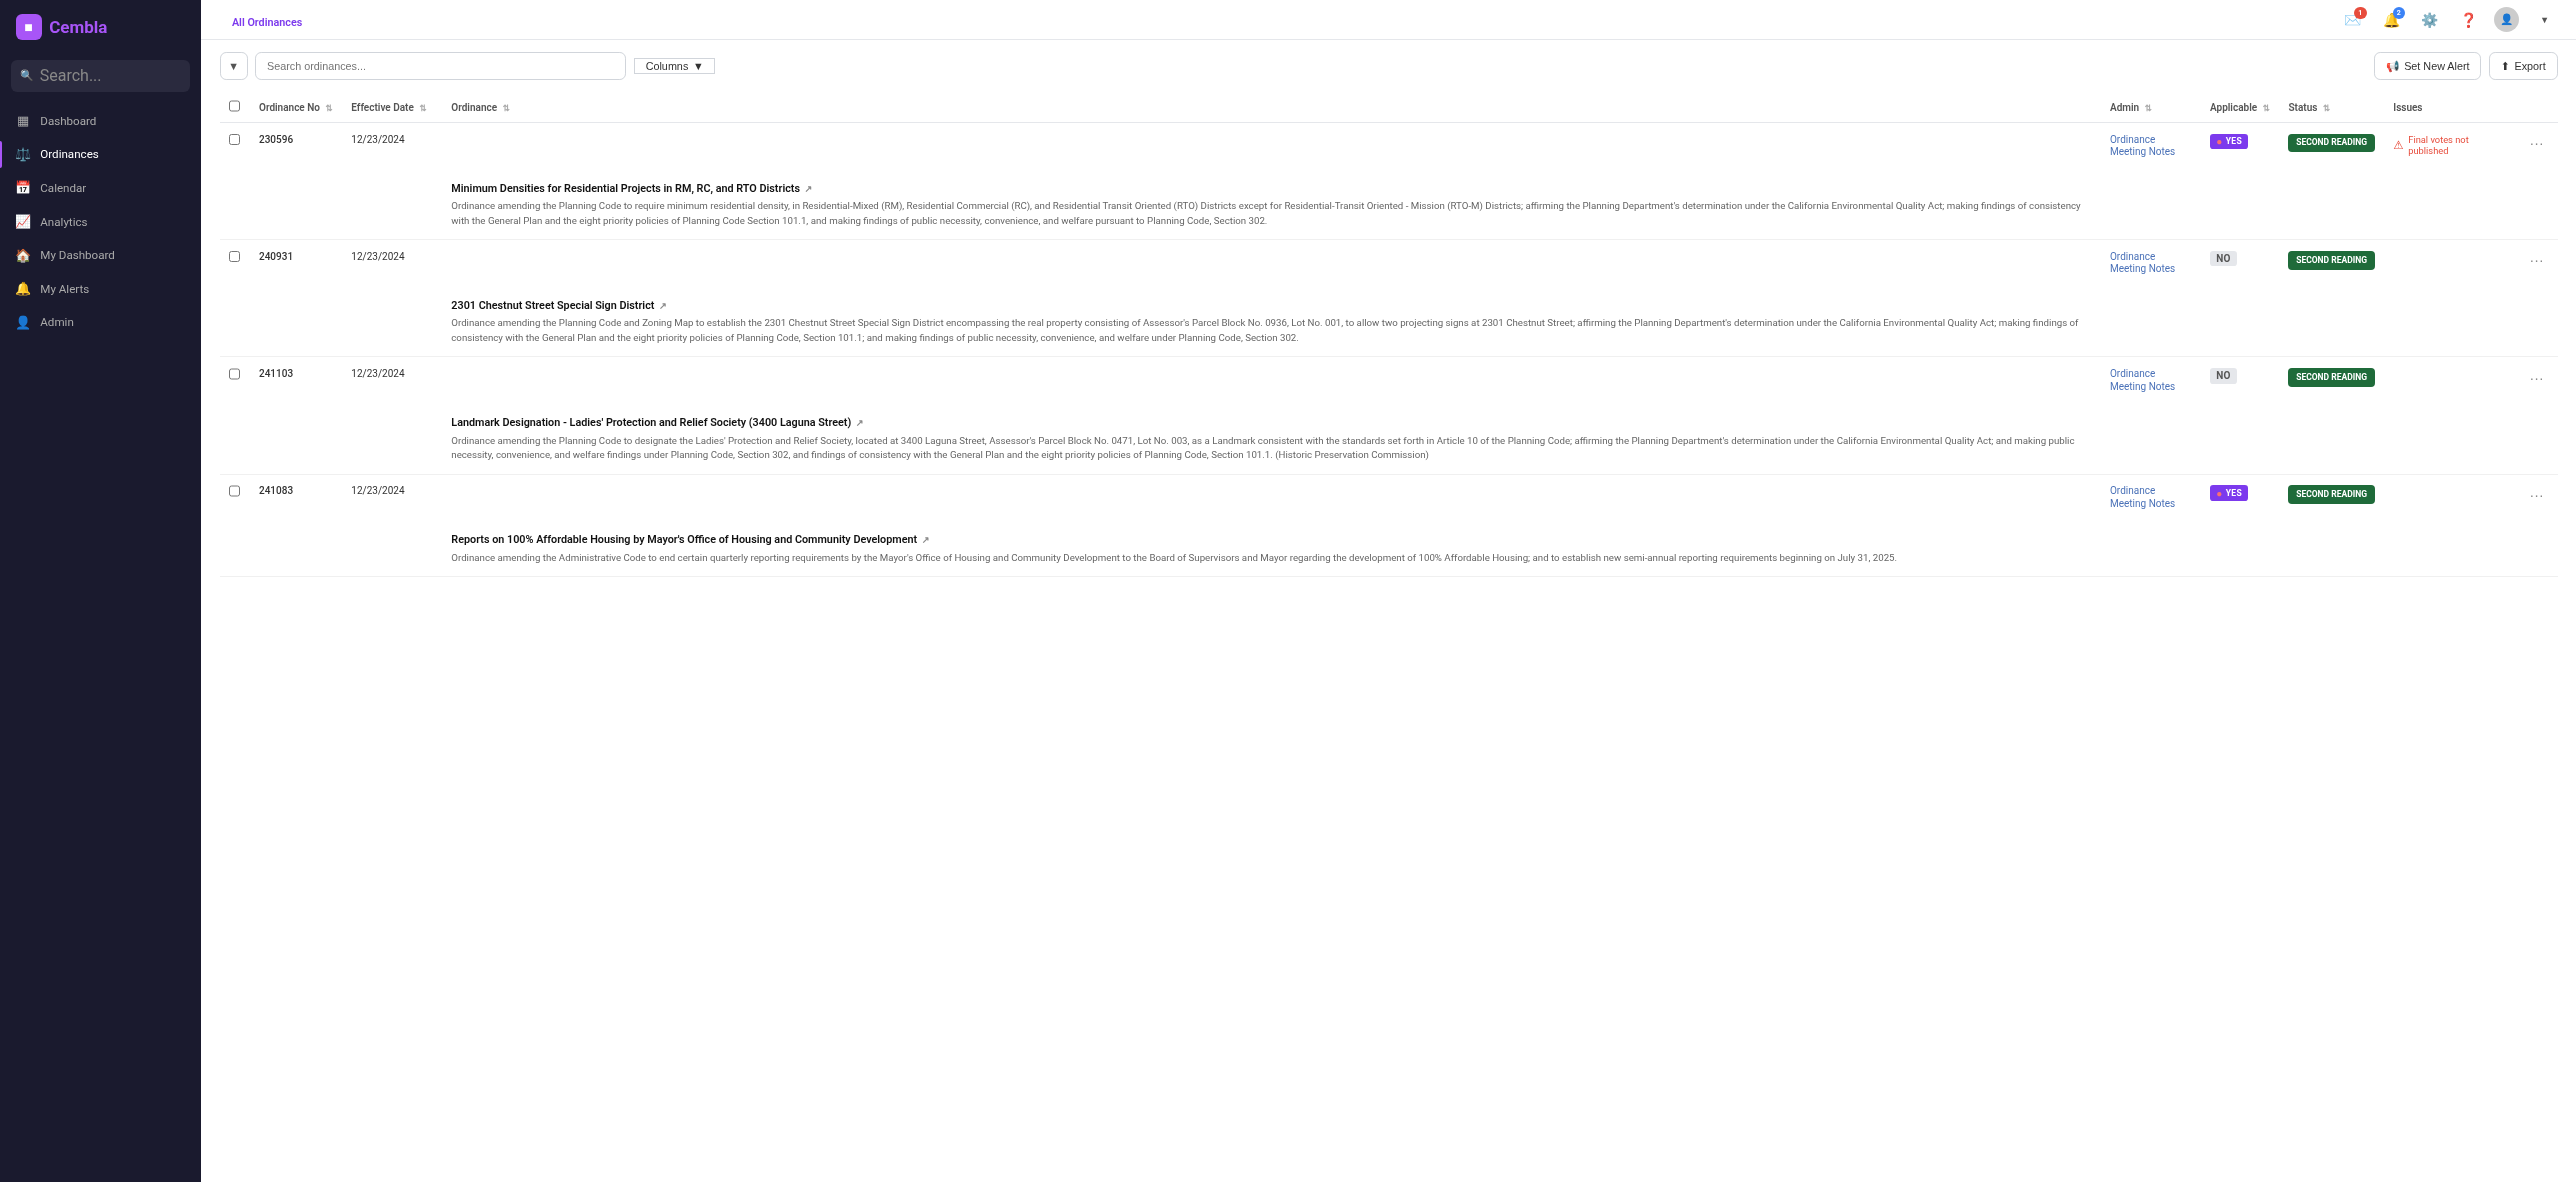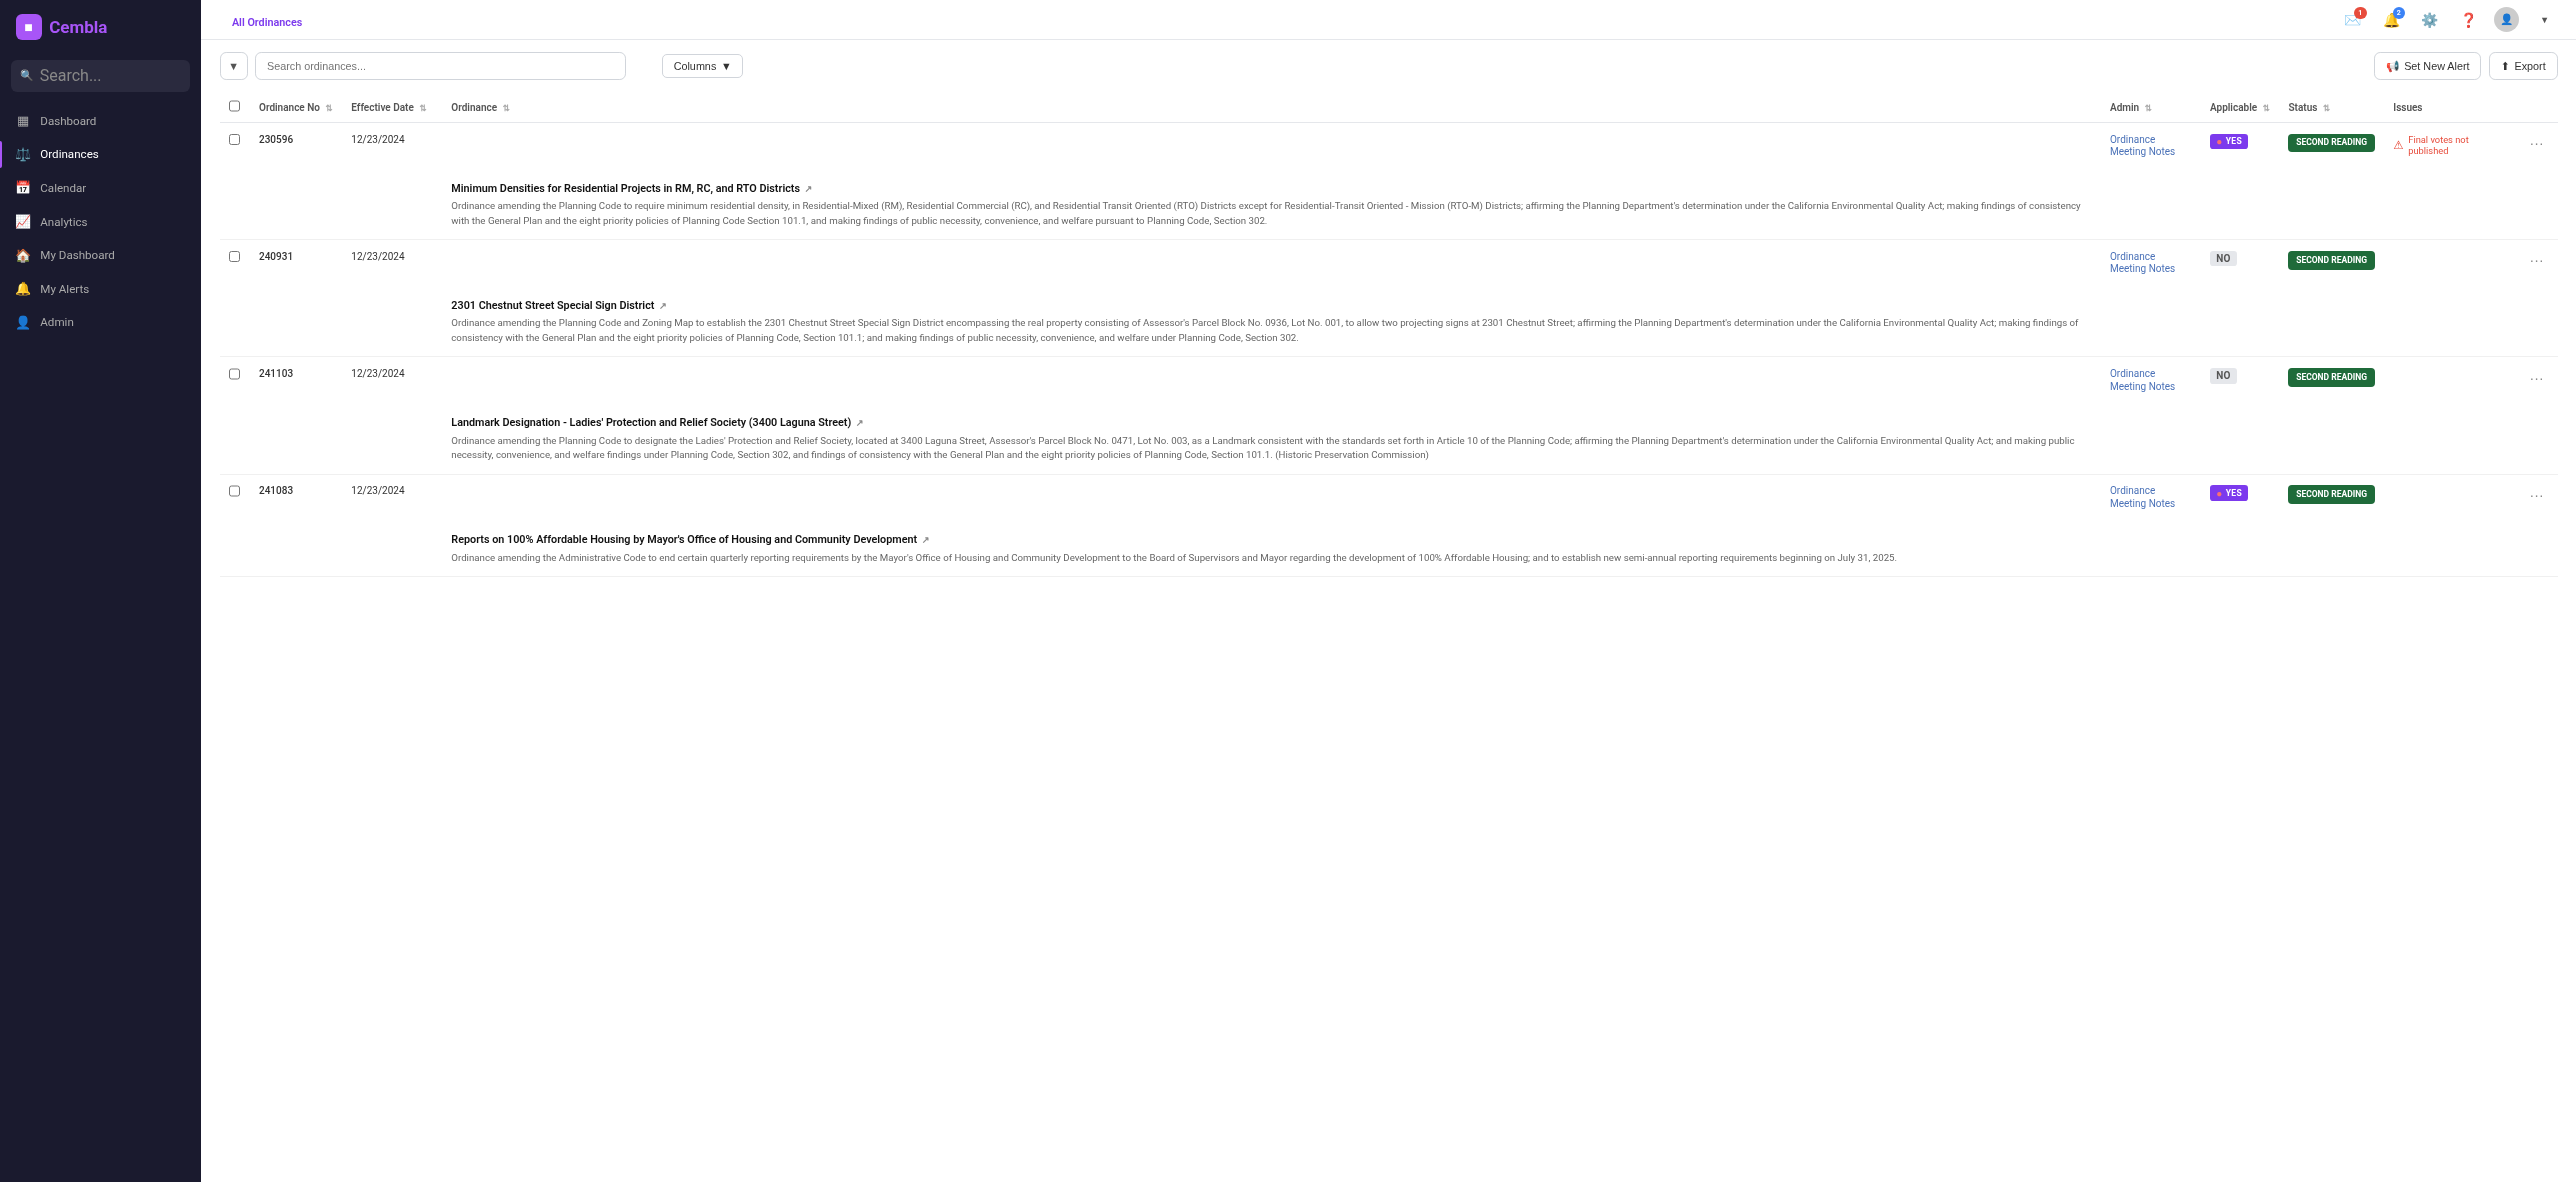"Columns" .columns-btn { border-radius: 5px -> 0; height: 24px -> 16px; margin-left: 28px -> none }
